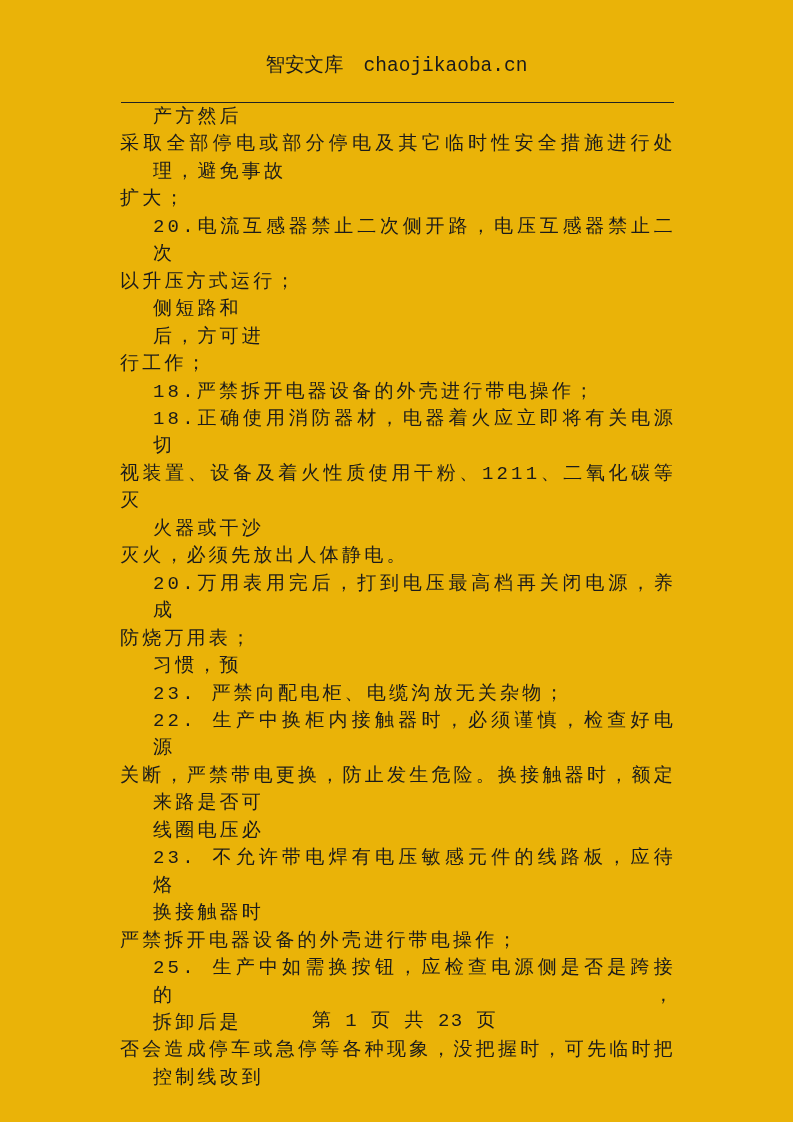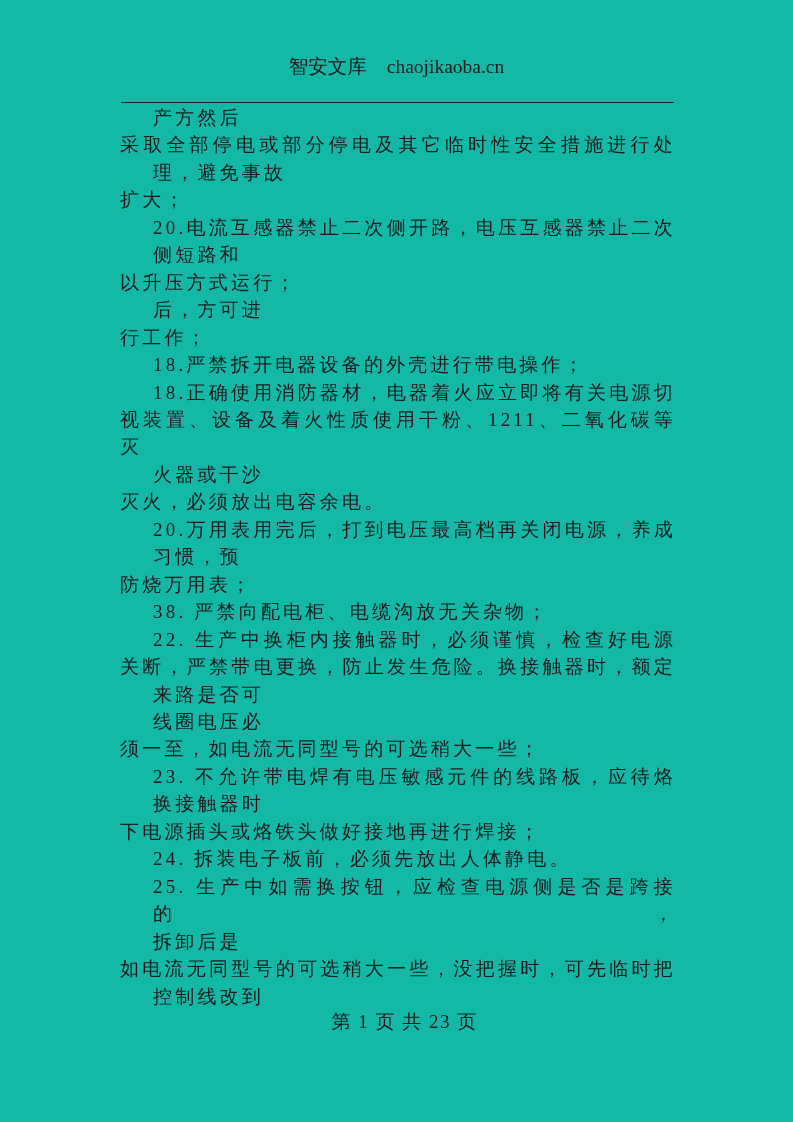"智安文库 chaojikaoba.cn" .page { background: #14b8a6 -> #eab308; font-family: Liberation Serif, serif -> Liberation Mono, monospace }
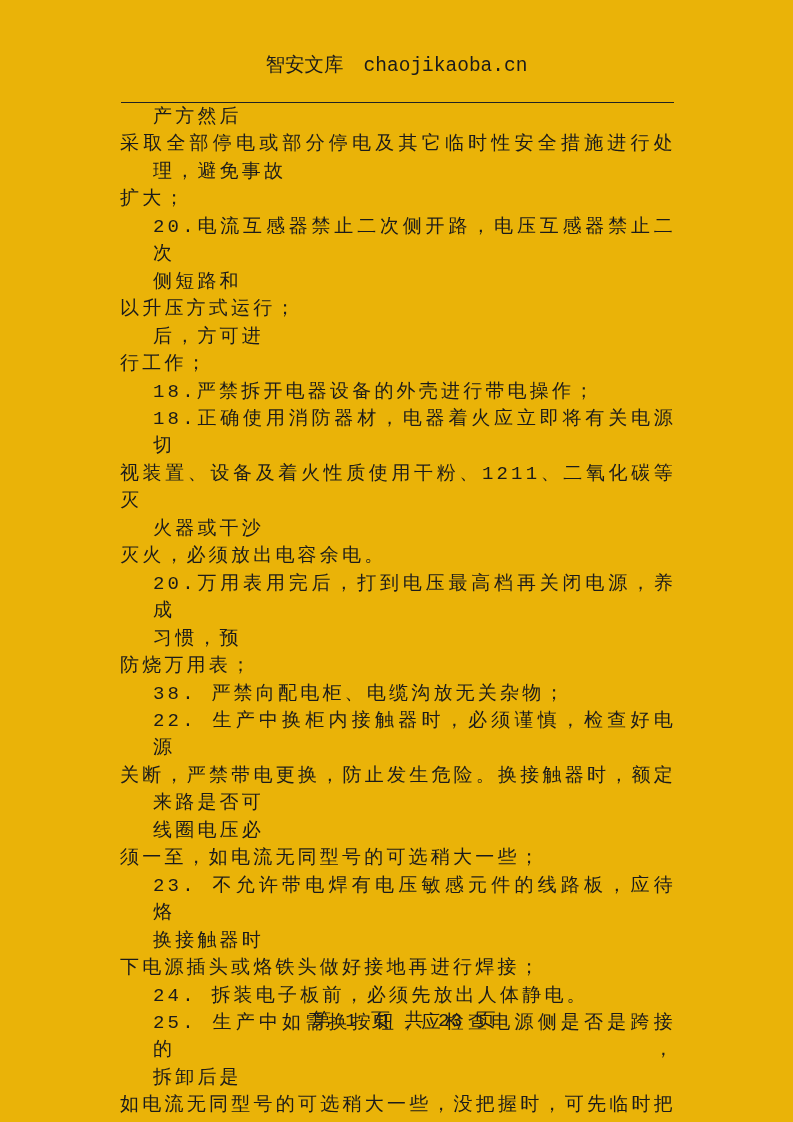"侧短路和" div.line { order: before "以升压方式运行；" -> after "以升压方式运行；" }
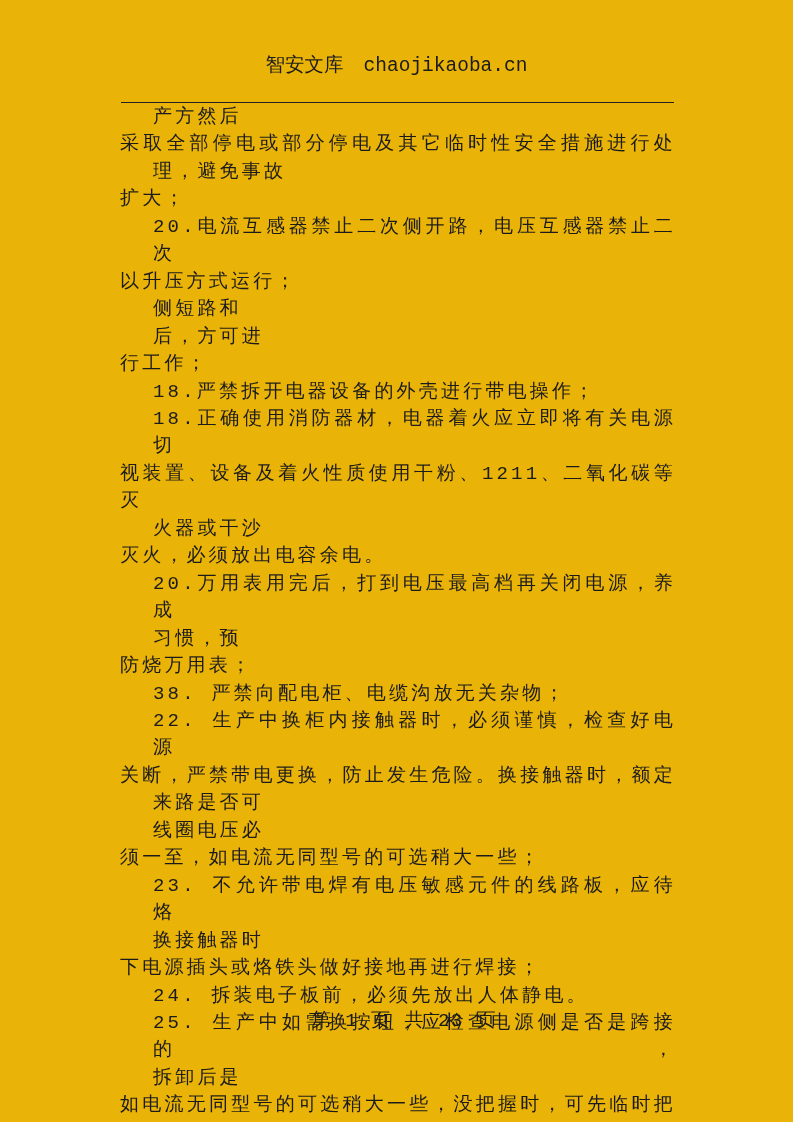"灭火，必须放出电容余电。" div.line { text: 放出电容余 -> 先放出人体静 }
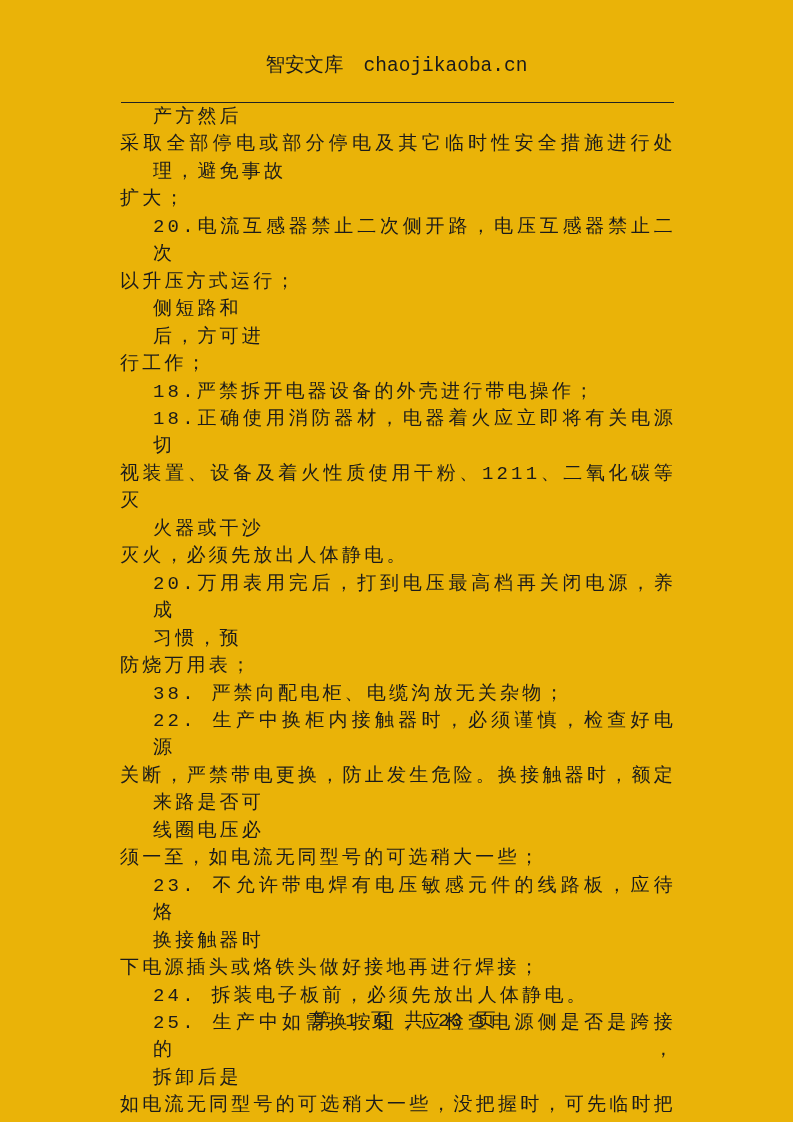"习惯，预" div.line { order: before "防烧万用表；" -> after "防烧万用表；" }
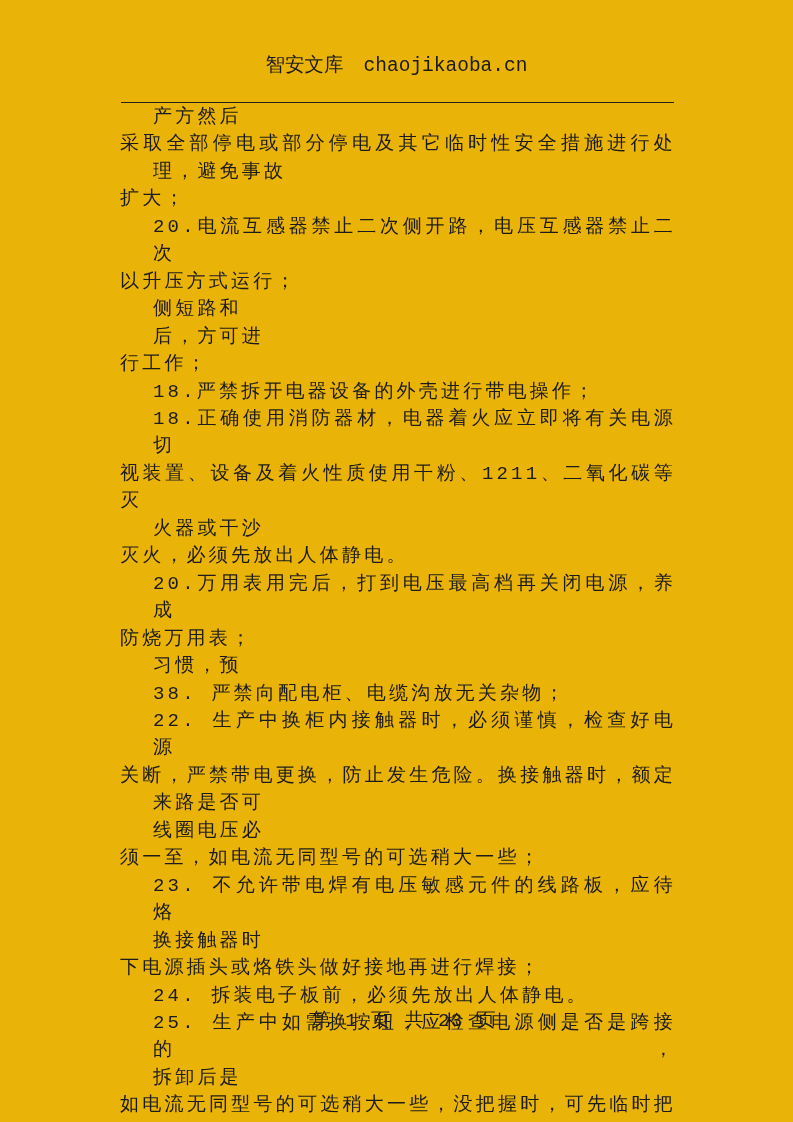"38. 严禁向配电柜、电缆沟放无关杂物；" div.line { text: 38 -> 23 }
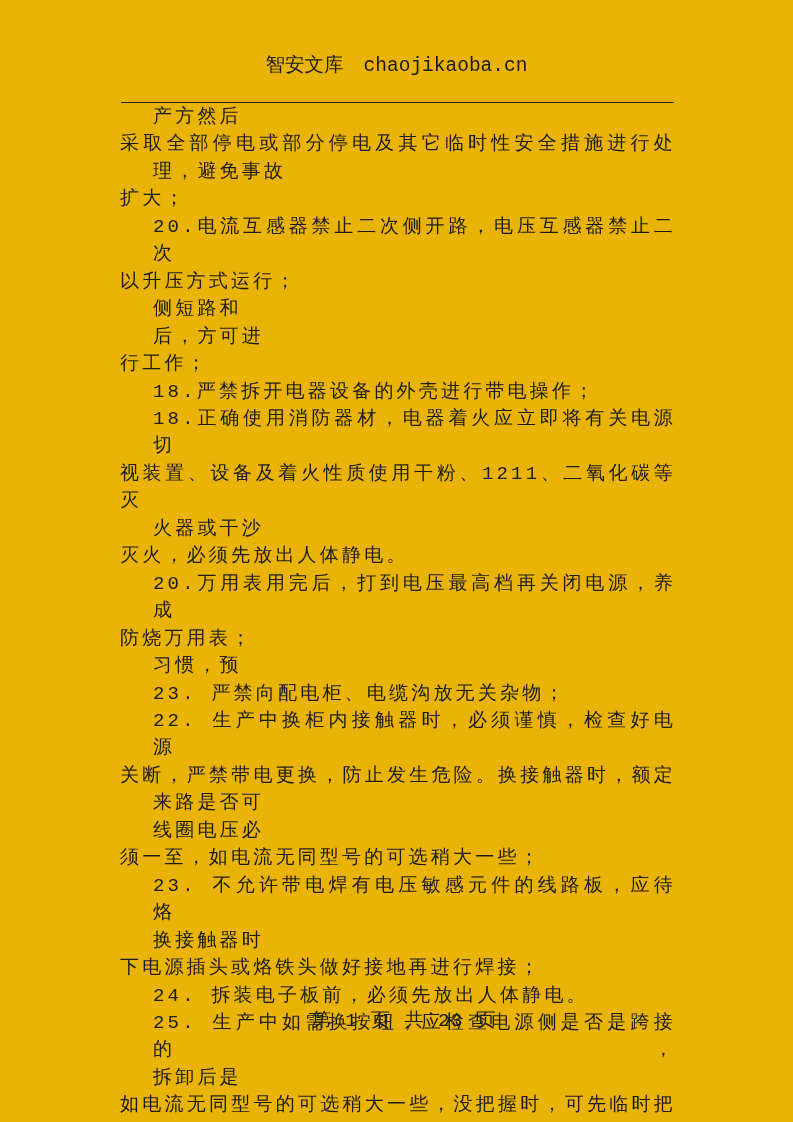"须一至，如电流无同型号的可选稍大一些；" div.line { html: <div>须一至，如电流无同型号的可选稍大一些；</div> -> none }
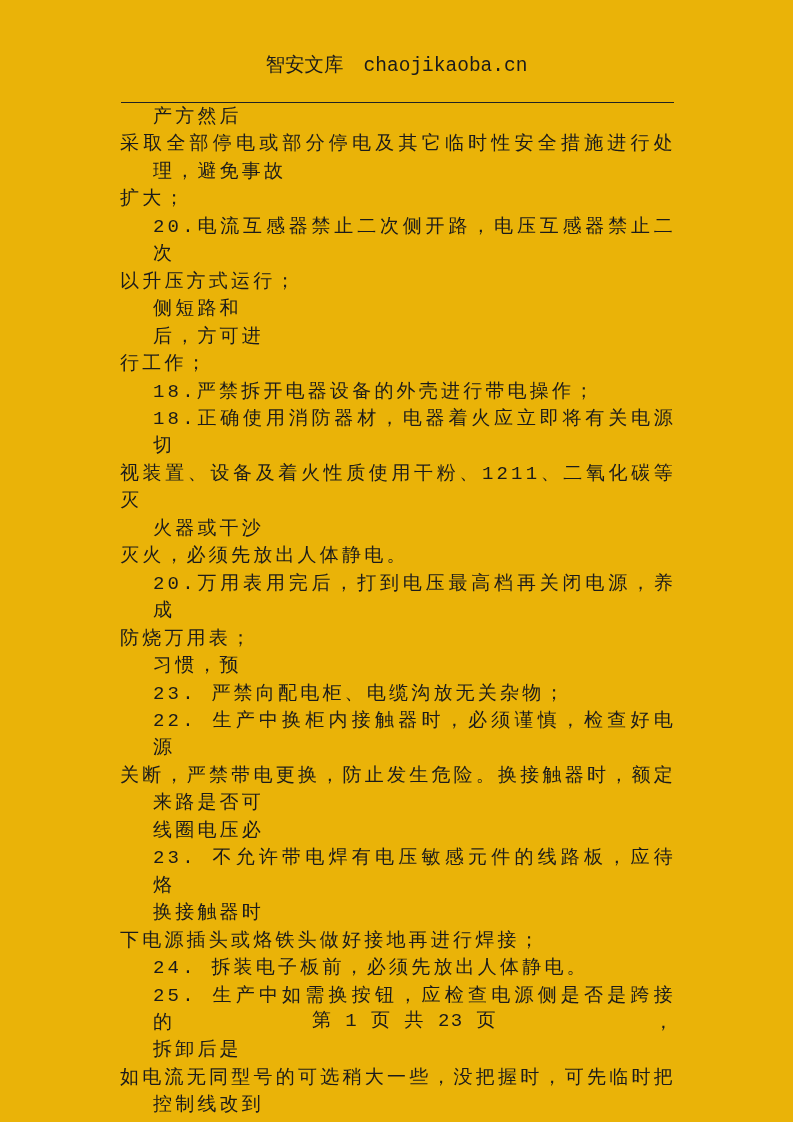"下电源插头或烙铁头做好接地再进行焊接；" div.line { text: 下电源插头或烙铁头做好接地再进行焊接 -> 严禁拆开电器设备的外壳进行带电操作 }
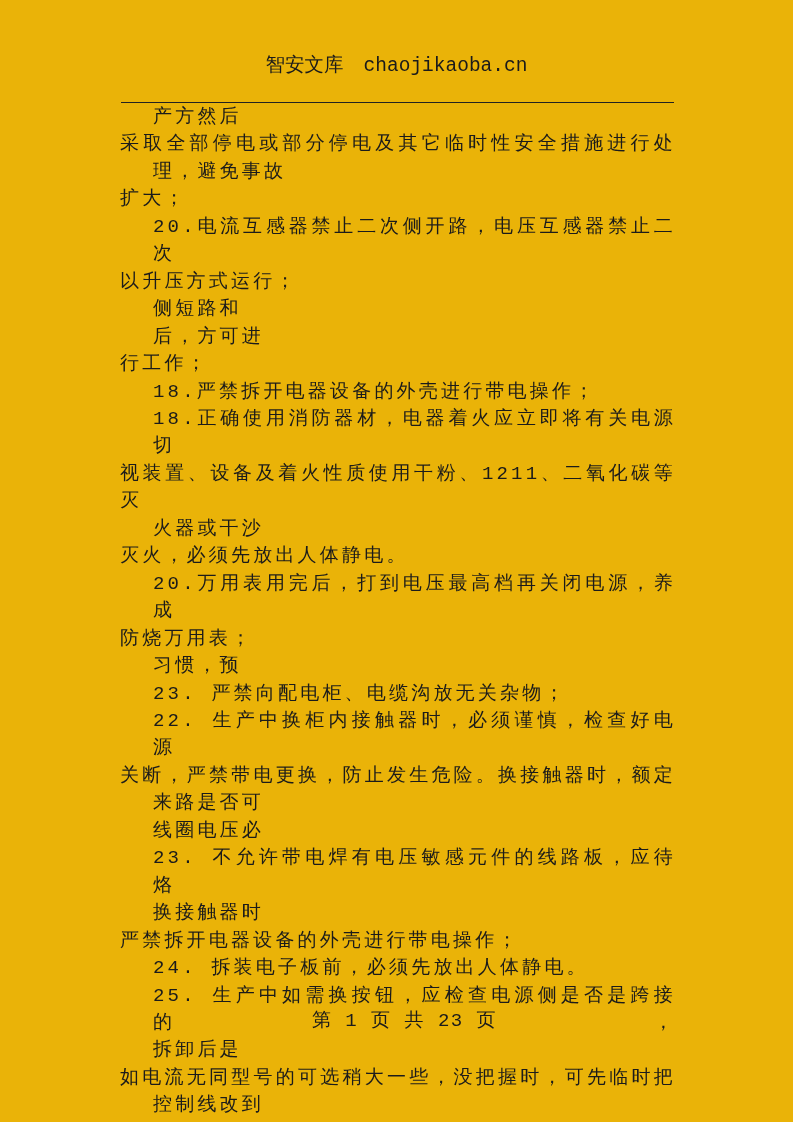"24. 拆装电子板前，必须先放出人体静电。" div.line { html: <div>24. 拆装电子板前，必须先放出人体静电。</div> -> none }
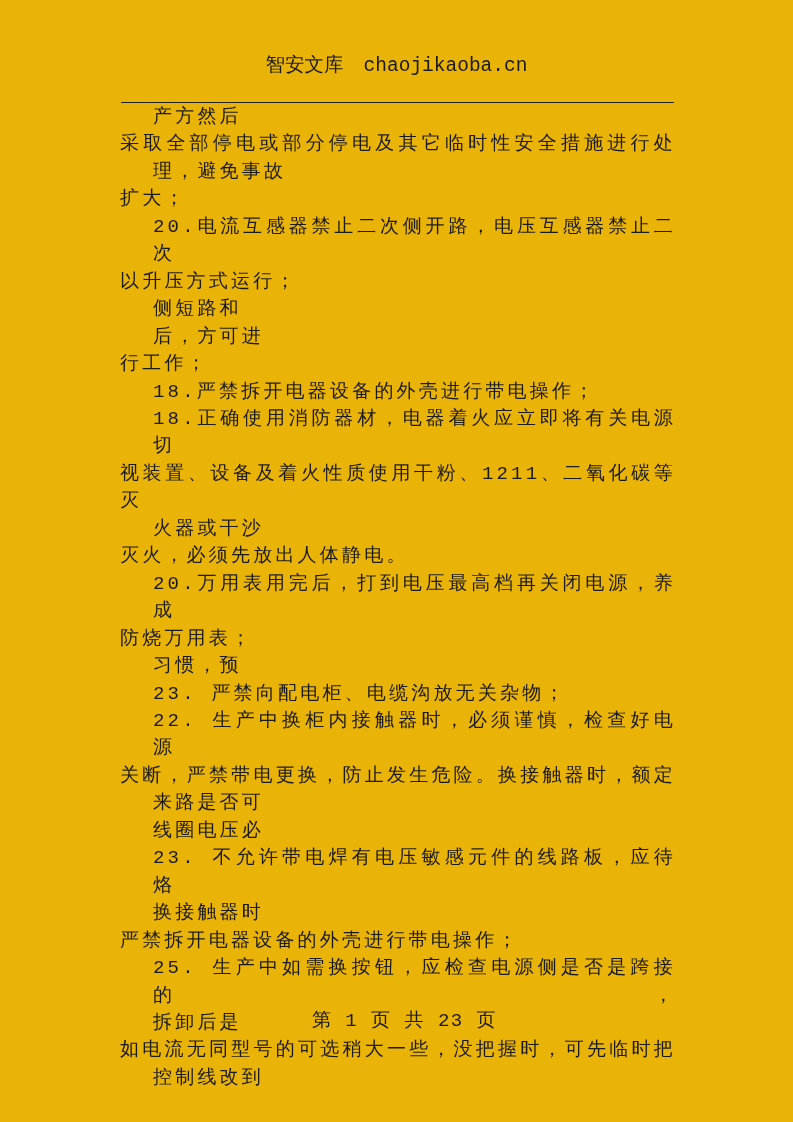"如电流无同型号的可选稍大一些，没把握时，可先临时把" div.line { text: 如电流无同型号的可选稍大一些 -> 否会造成停车或急停等各种现象 }
